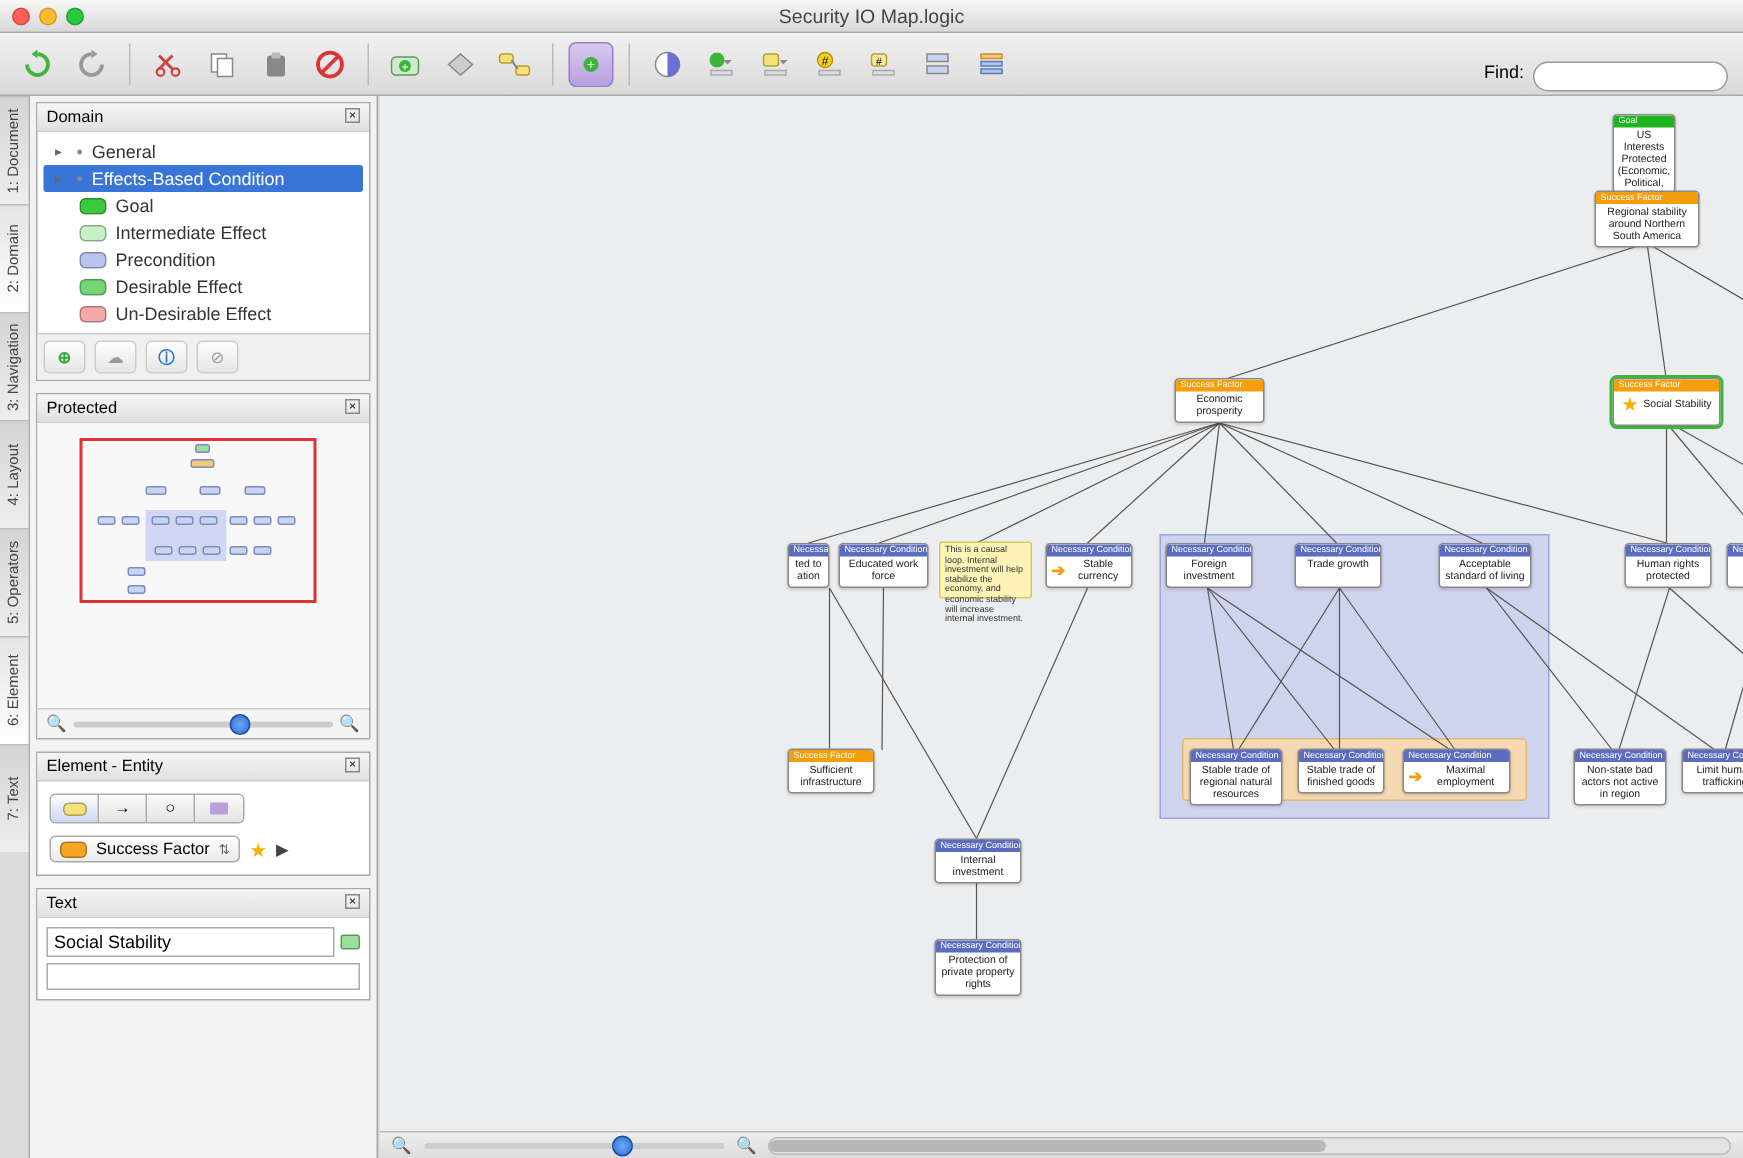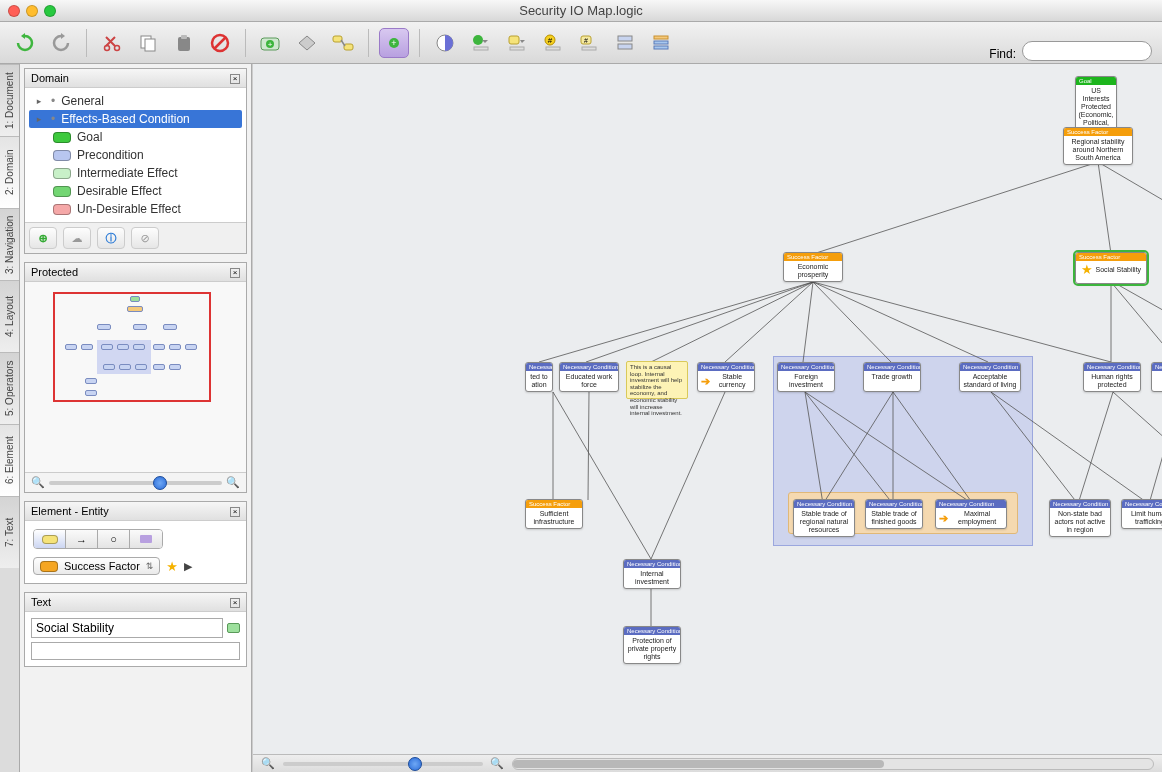"Find:" .find-box { align-items: flex-end -> flex-start }
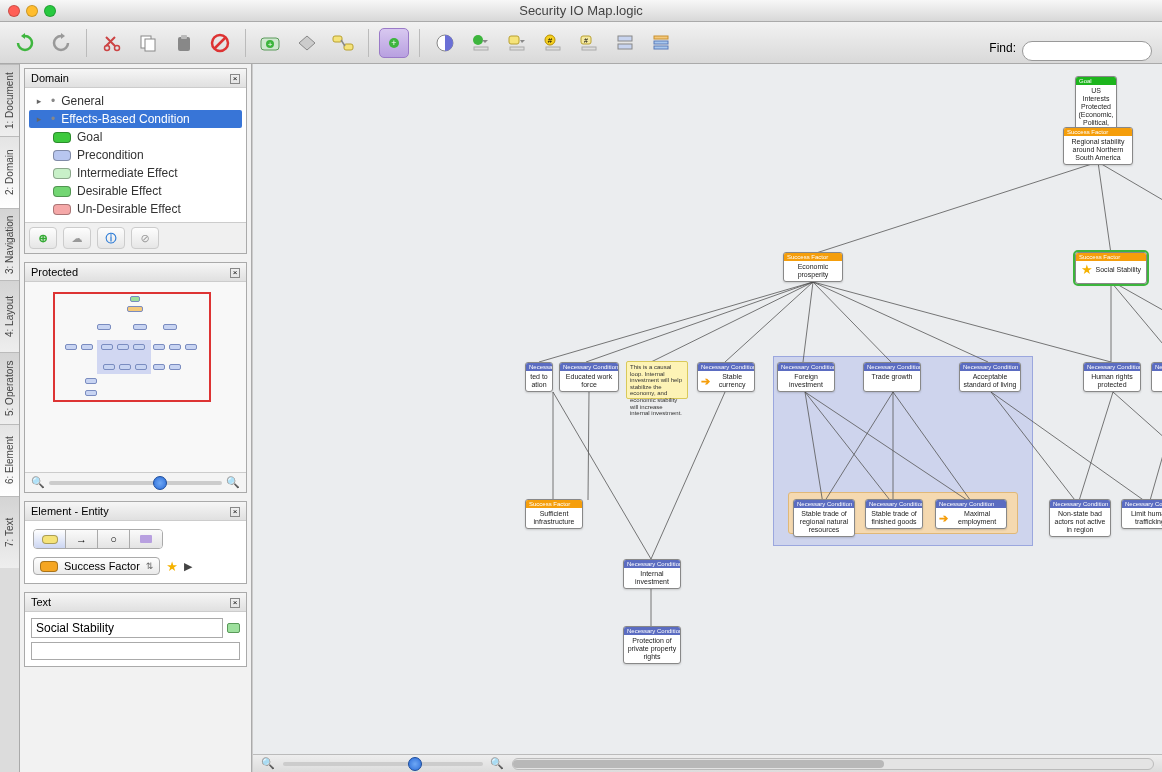"Domain" .panel-hdr { align-items: flex-end -> flex-start }
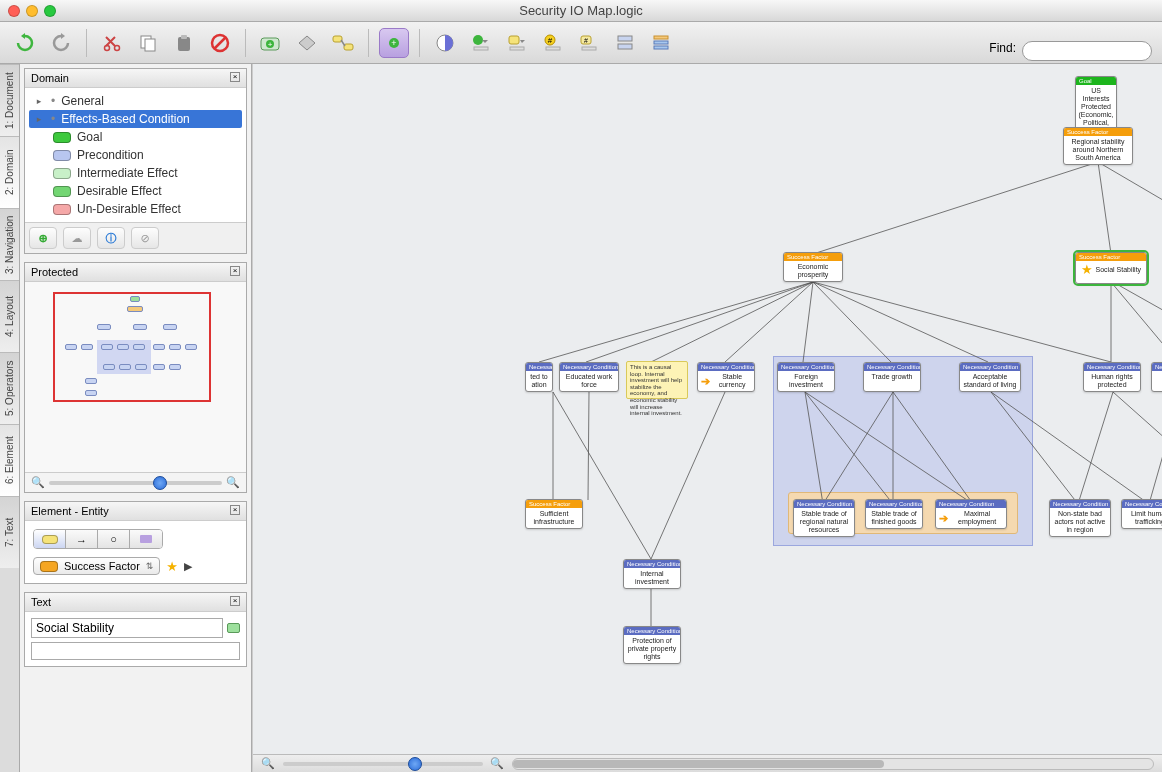"Precondition" div.tree-item { order: before "Intermediate Effect" -> after "Intermediate Effect" }
